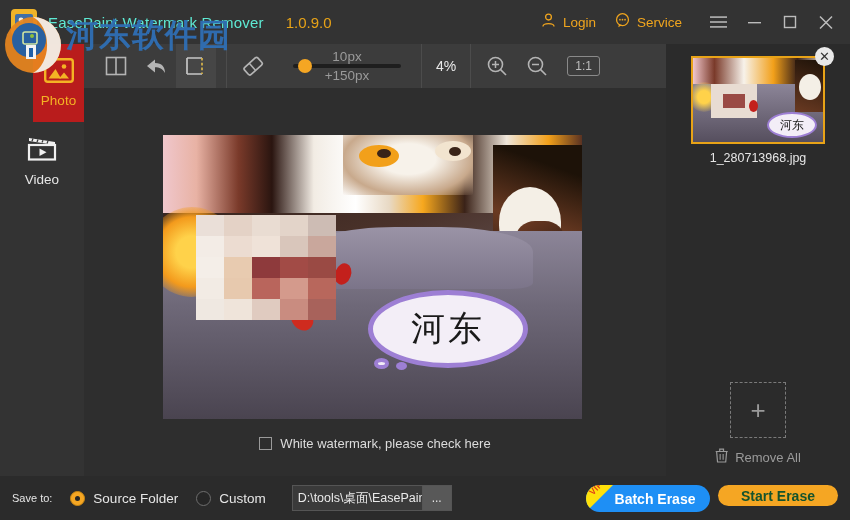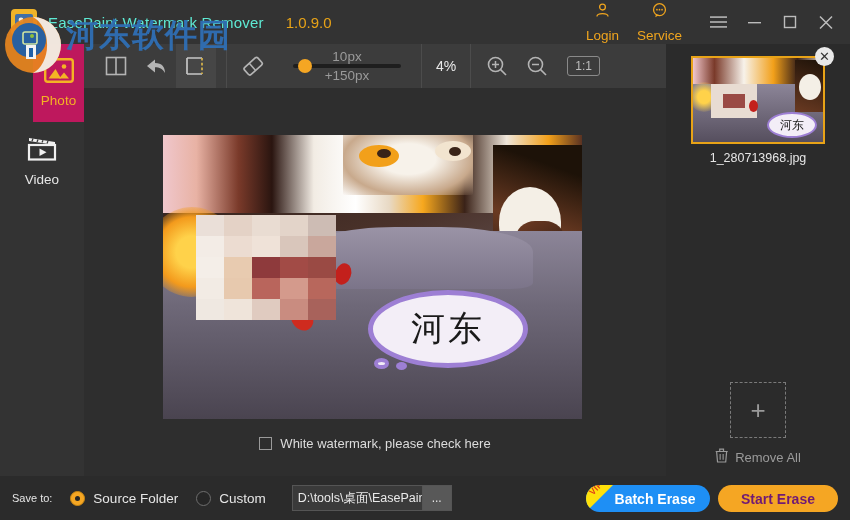"Login" .tb-item { flex-direction: column -> none }
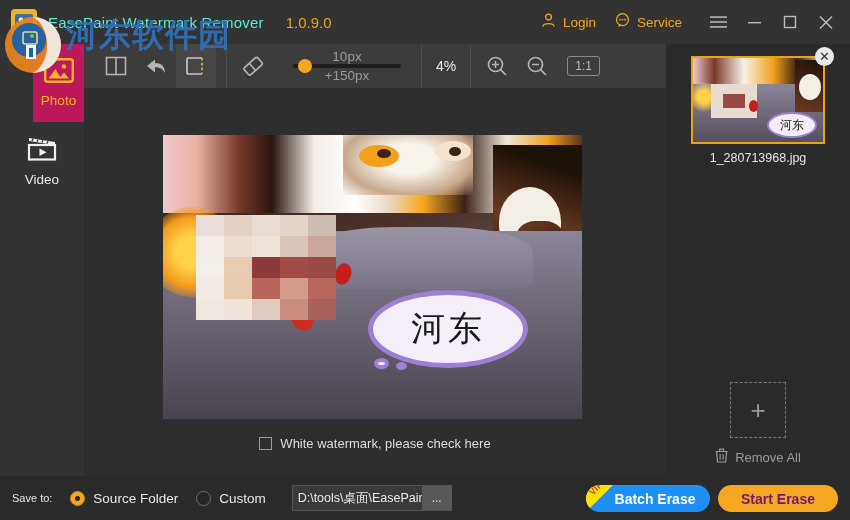"Photo" .side-item.active { background: #be185d -> #b91c1c }
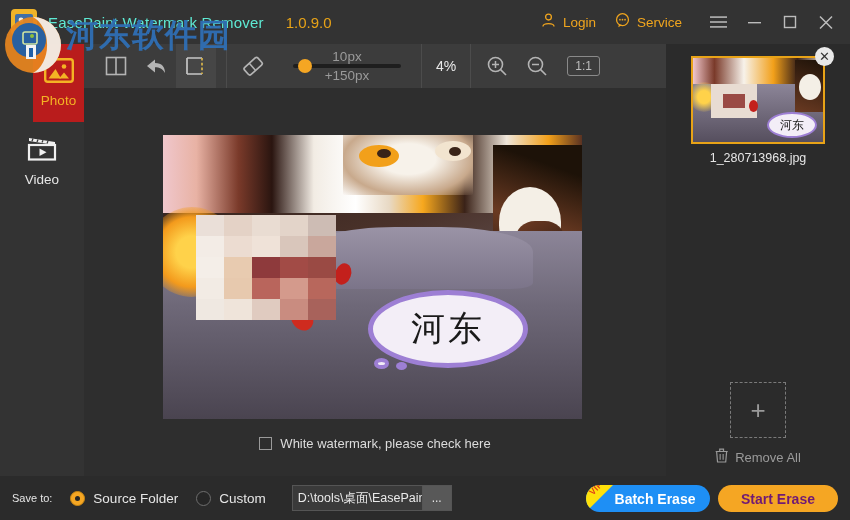"Start Erase" .btn-start { color: #701a75 -> #14532d; height: 27px -> 21px }
